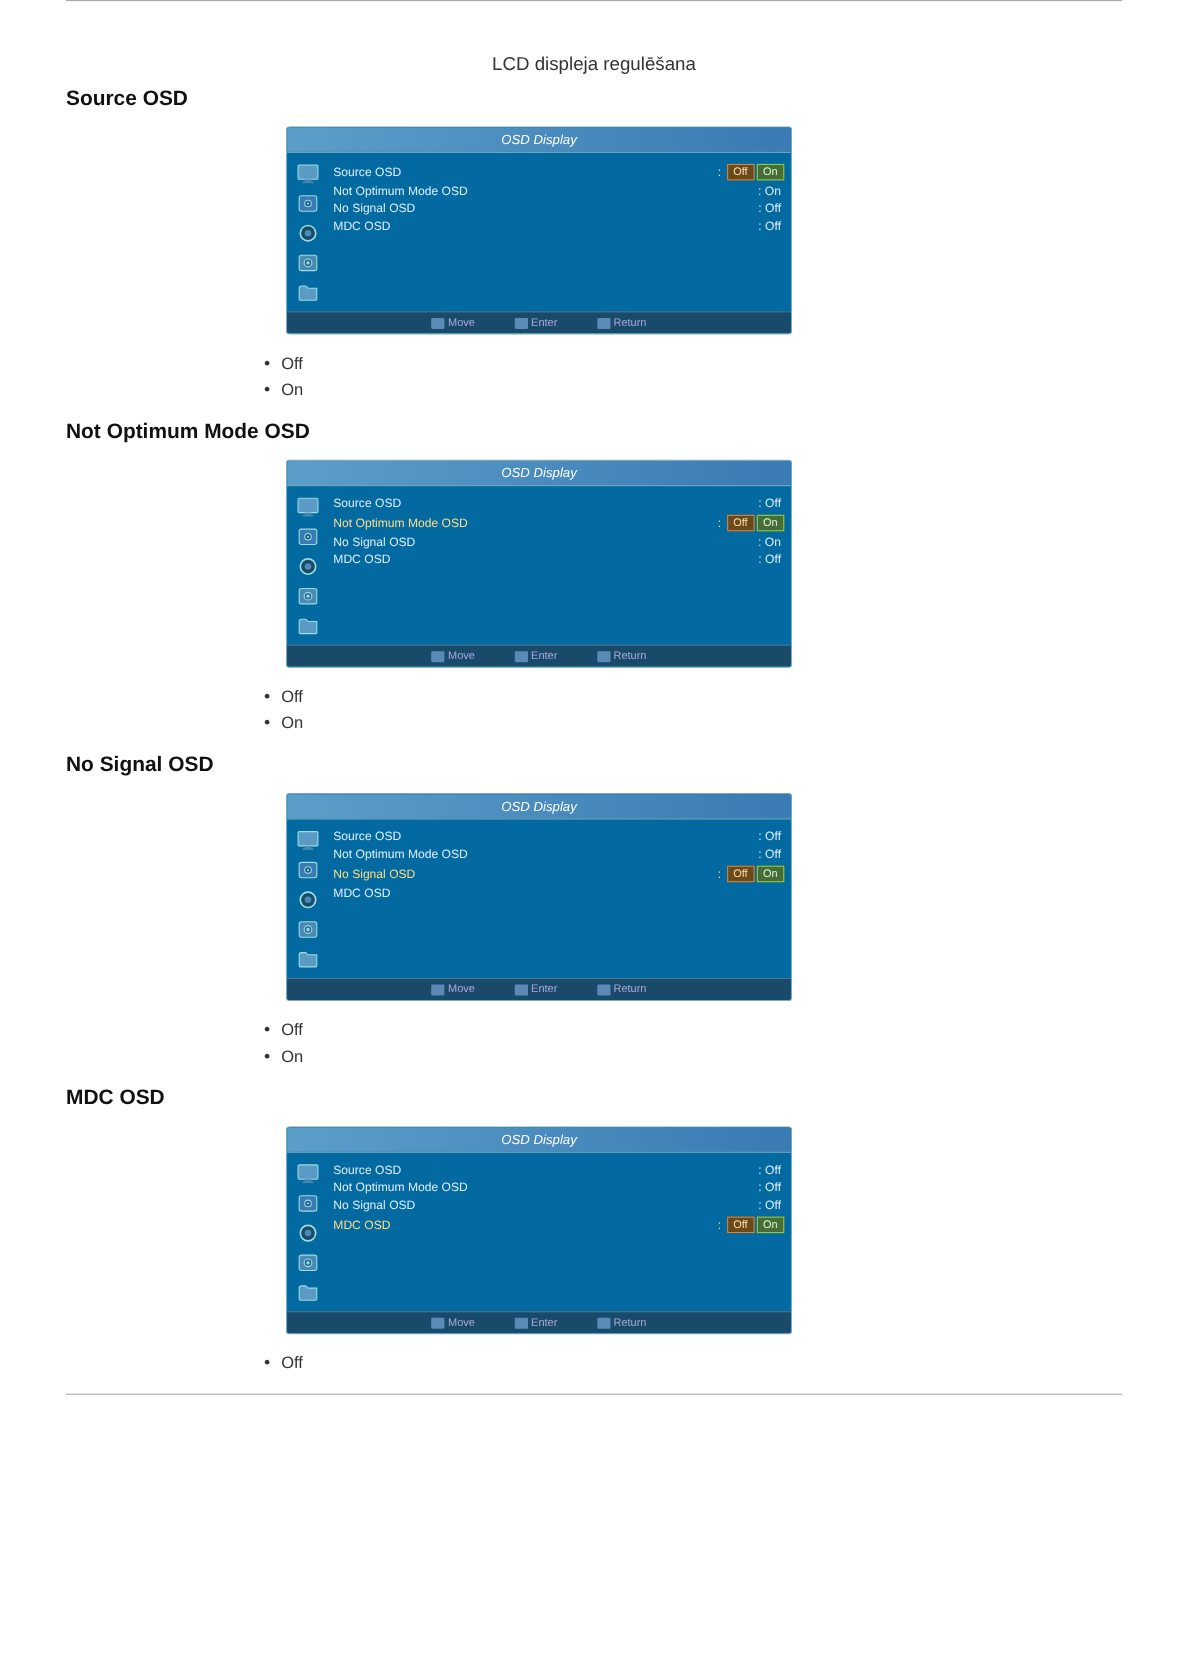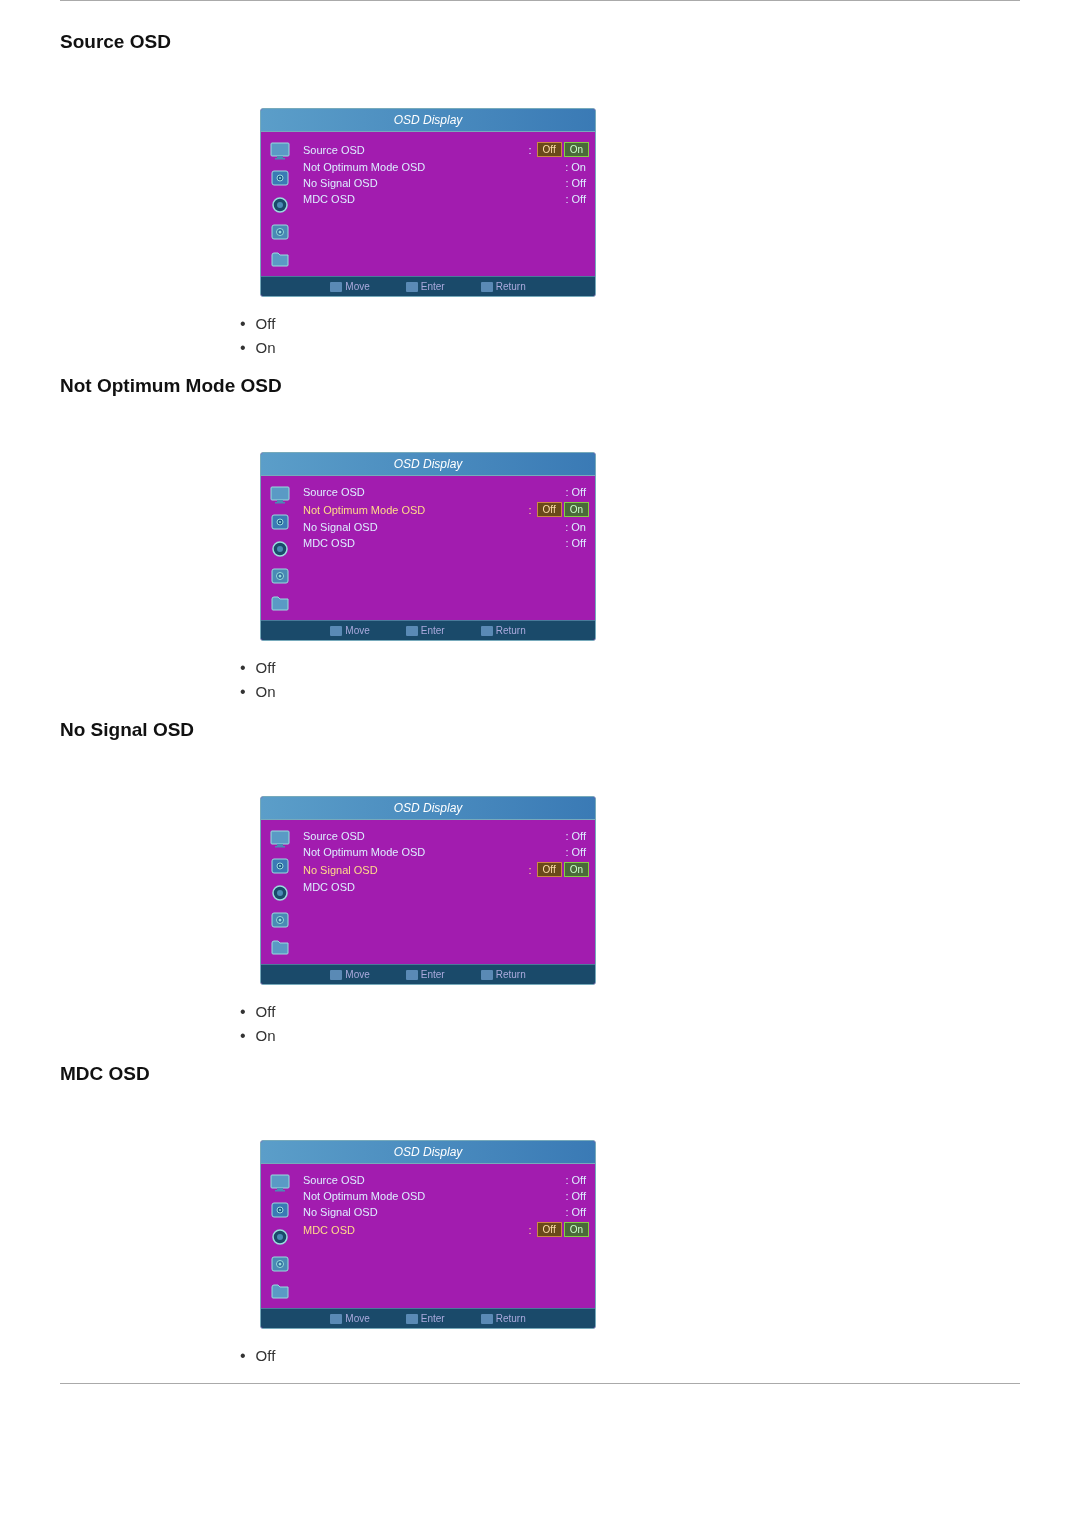"LCD displeja regulēšana" div.page-title { html: none -> <div>LCD displeja regulēšana</div> }
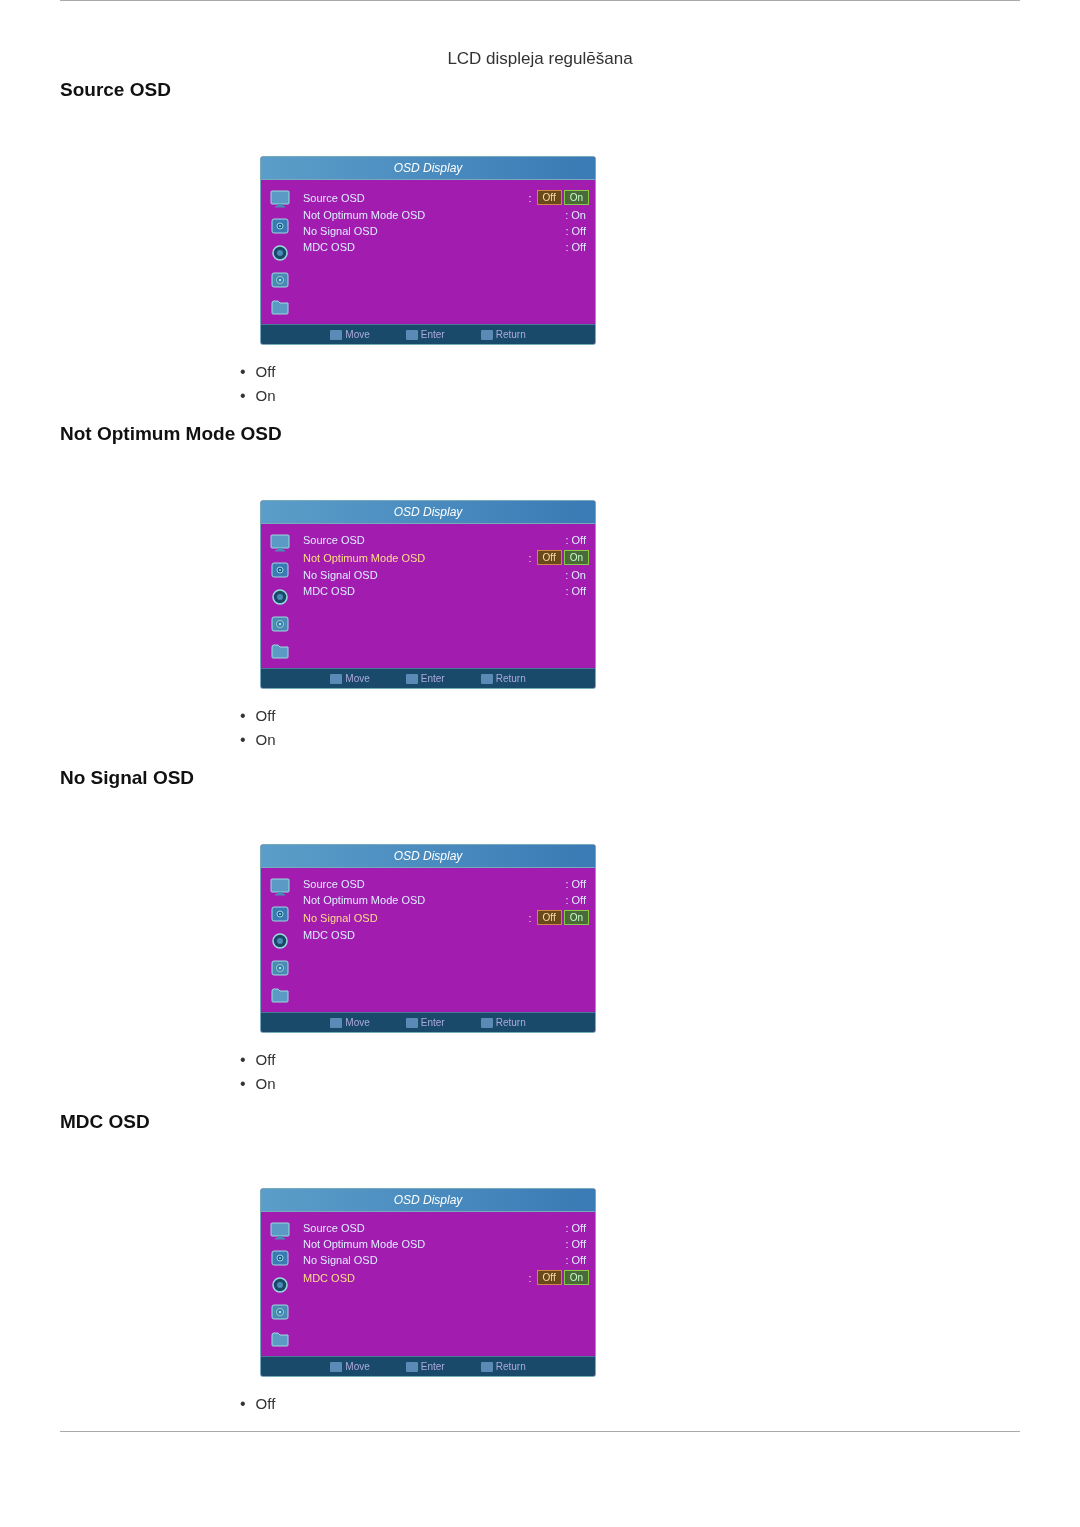"OSD Display" .osd-display { background: #a21caf -> #0369a1; margin-top: 41px -> none; width: 336px -> 460px }
